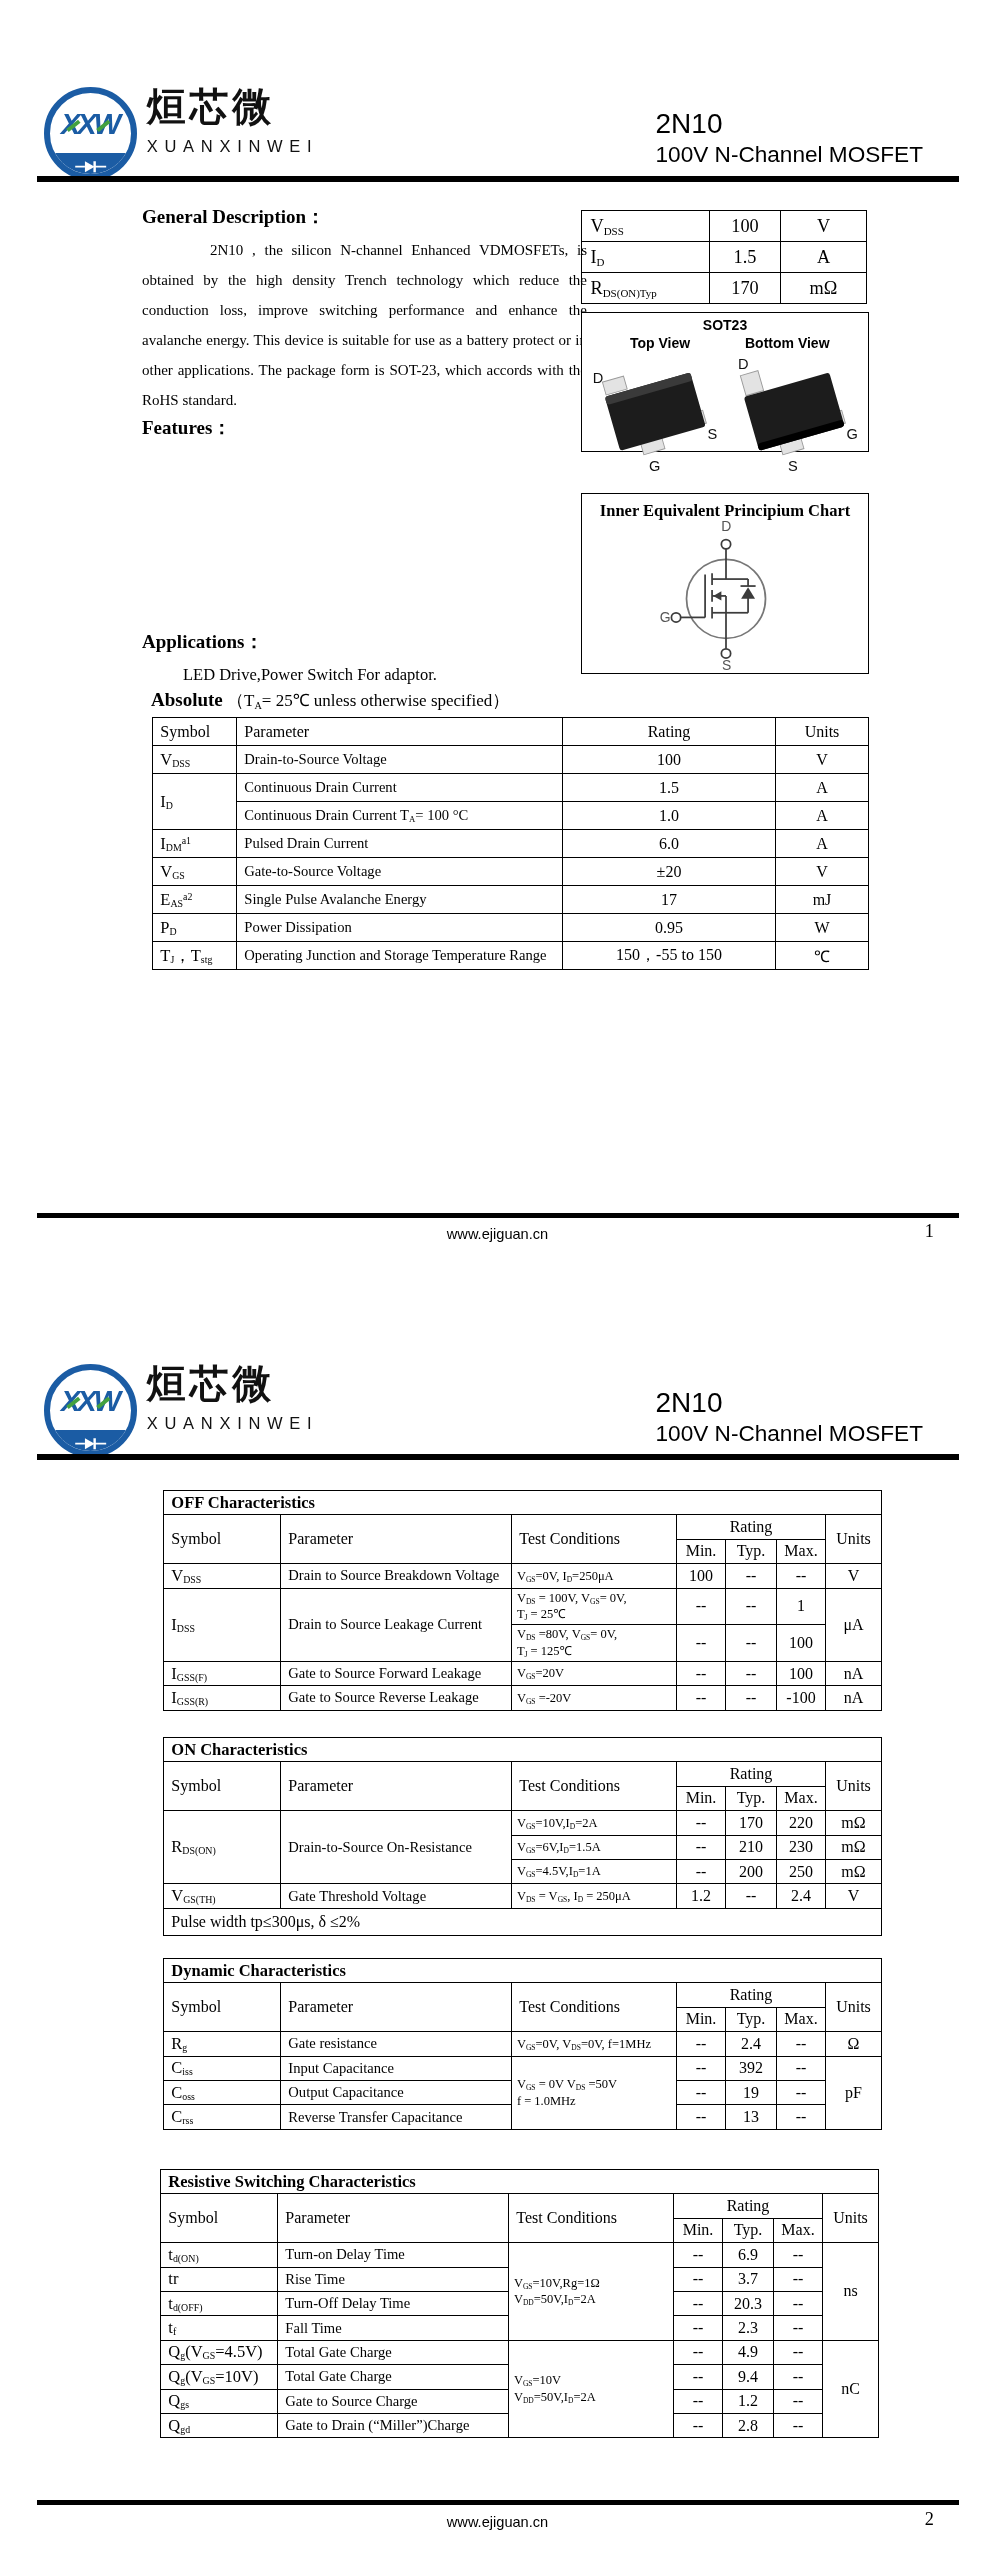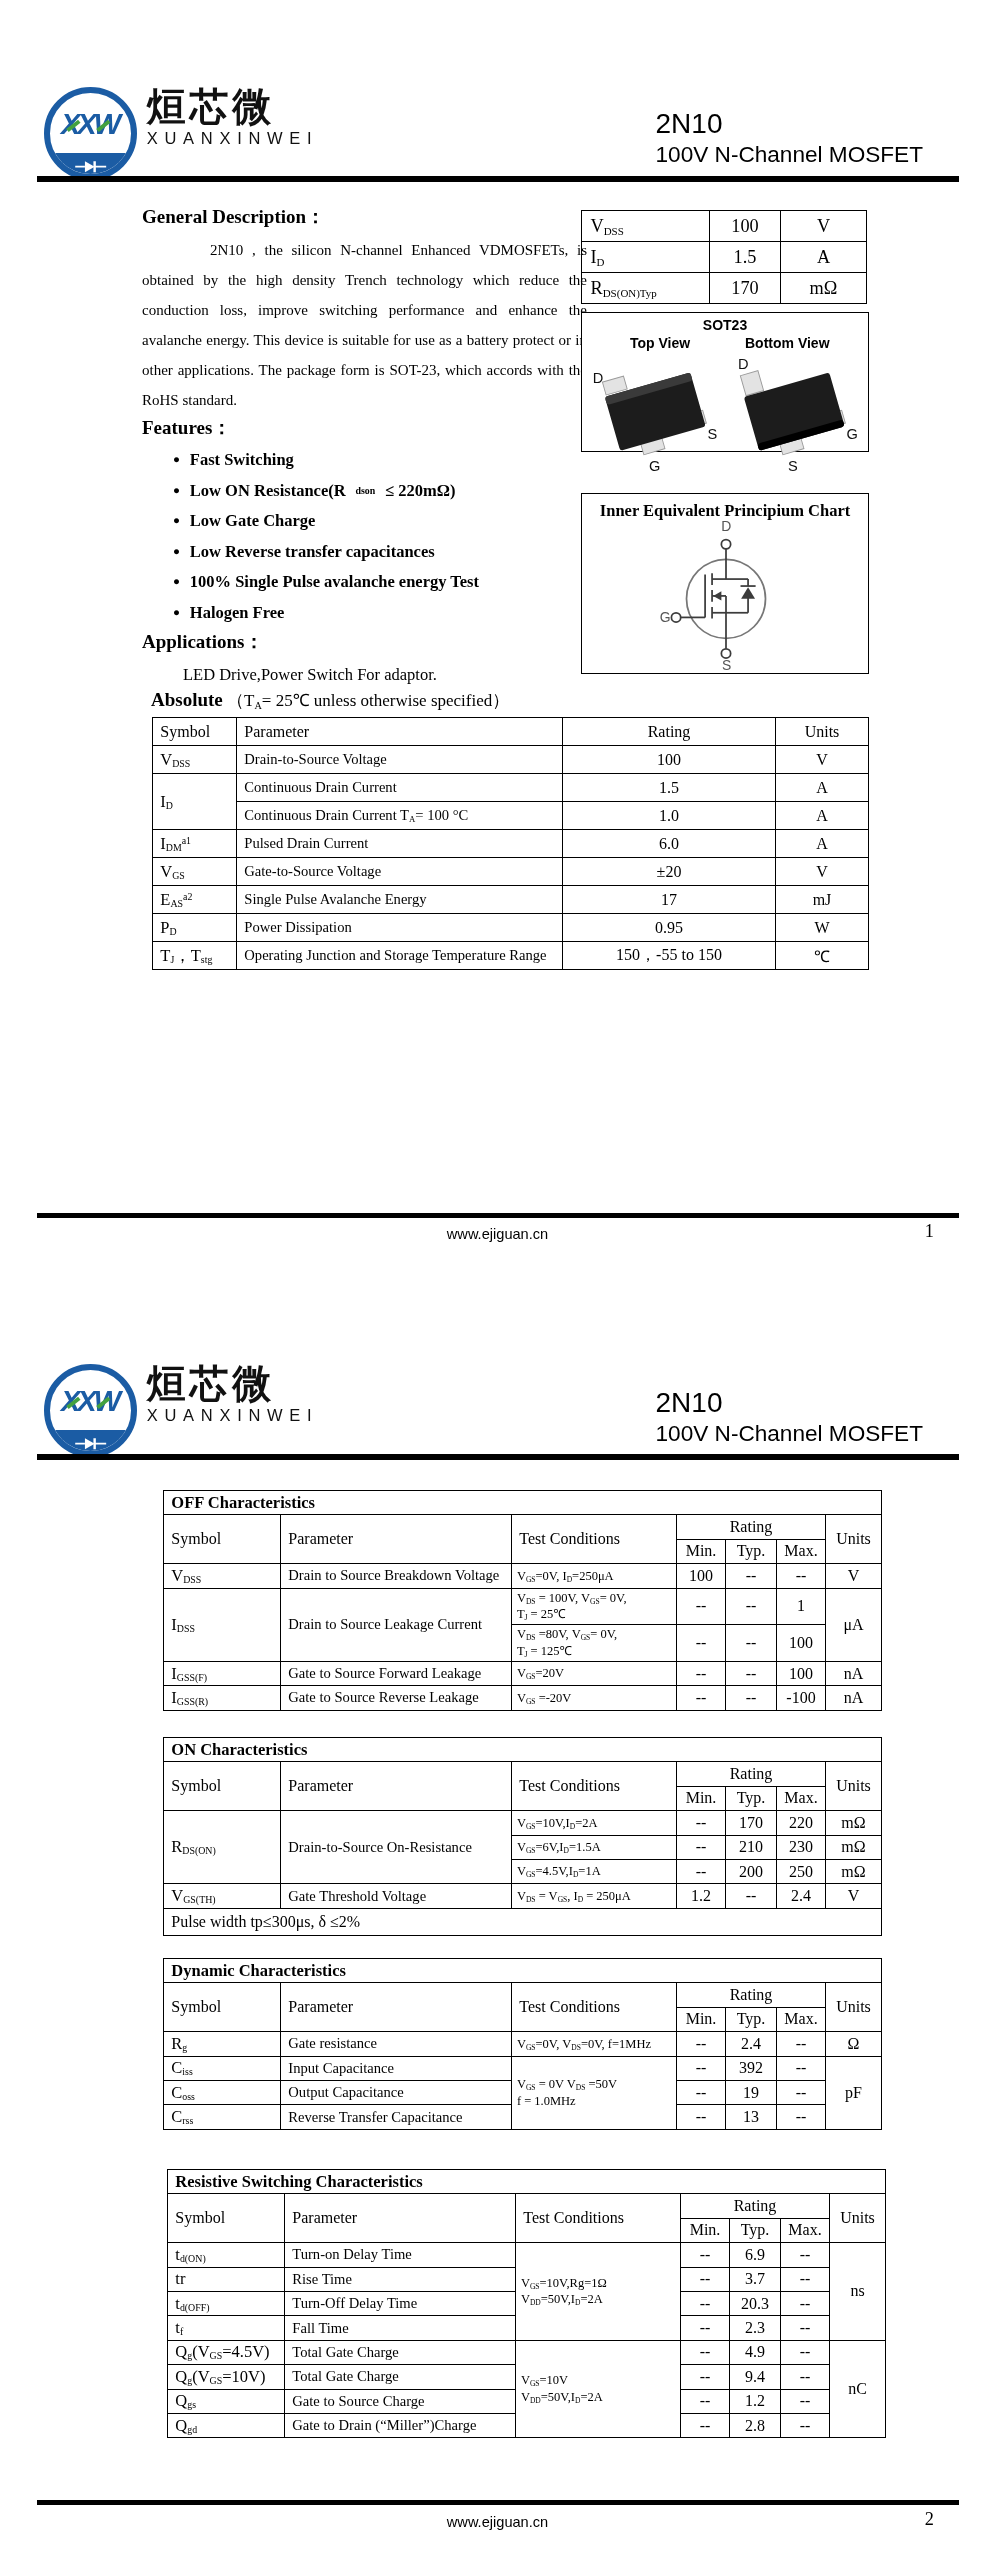"XUANXINWEI" .logo-en { margin-top: 2px -> 10px }
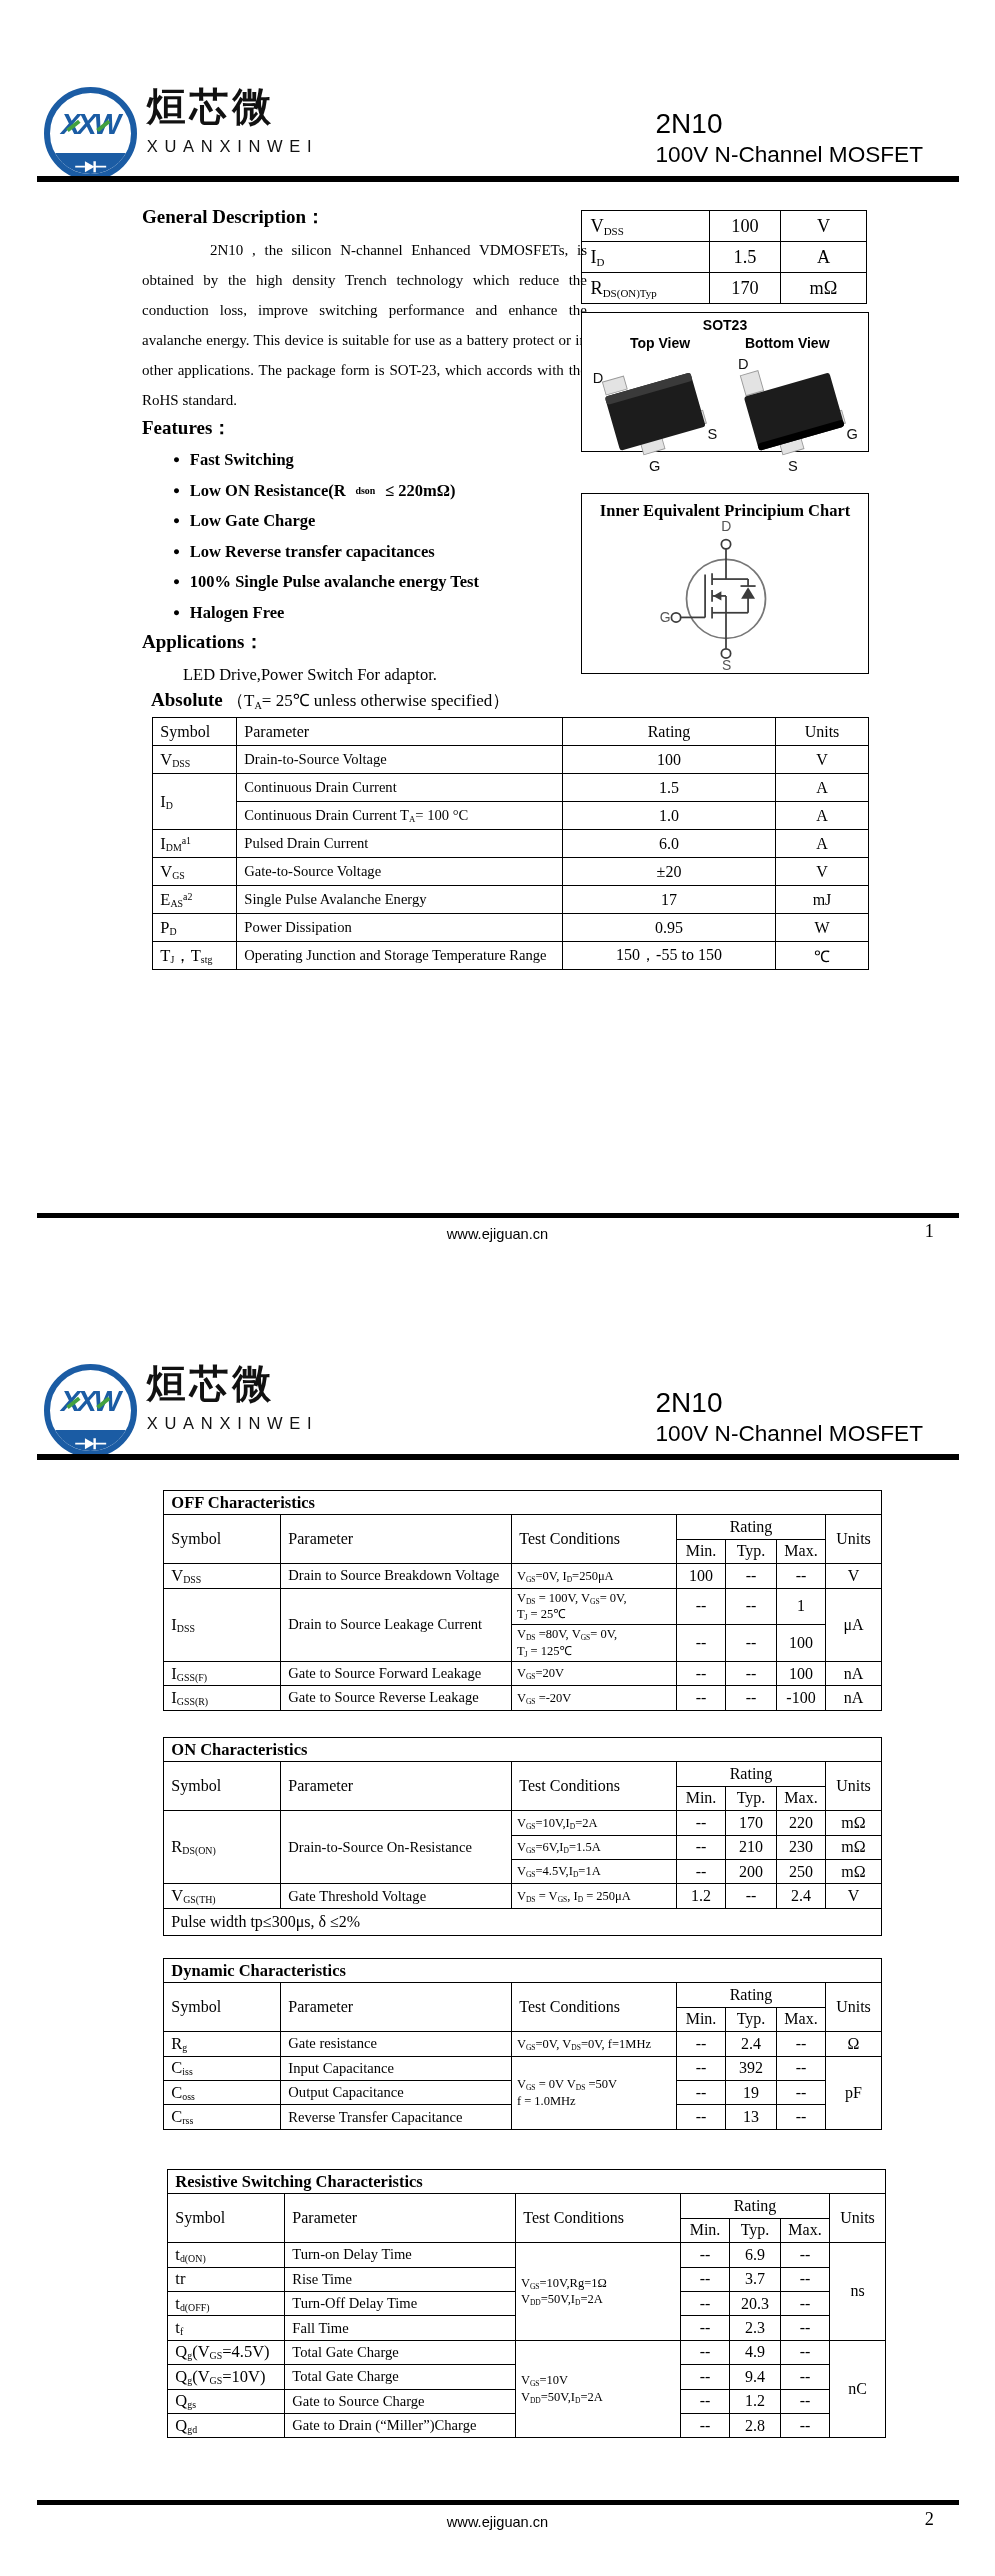"Fast Switching" div.abs { html: <div> <div>Fast Switching</div> <div>Low ON Resistance(R<sub>dson</sub>≤ 220mΩ)</div> <div>Low Gate Charge</div> <div>Low Reverse transfer capacitances</div> <div>100% Single Pulse avalanche energy Test</div> <div>Halogen Free</div> </div> -> none }
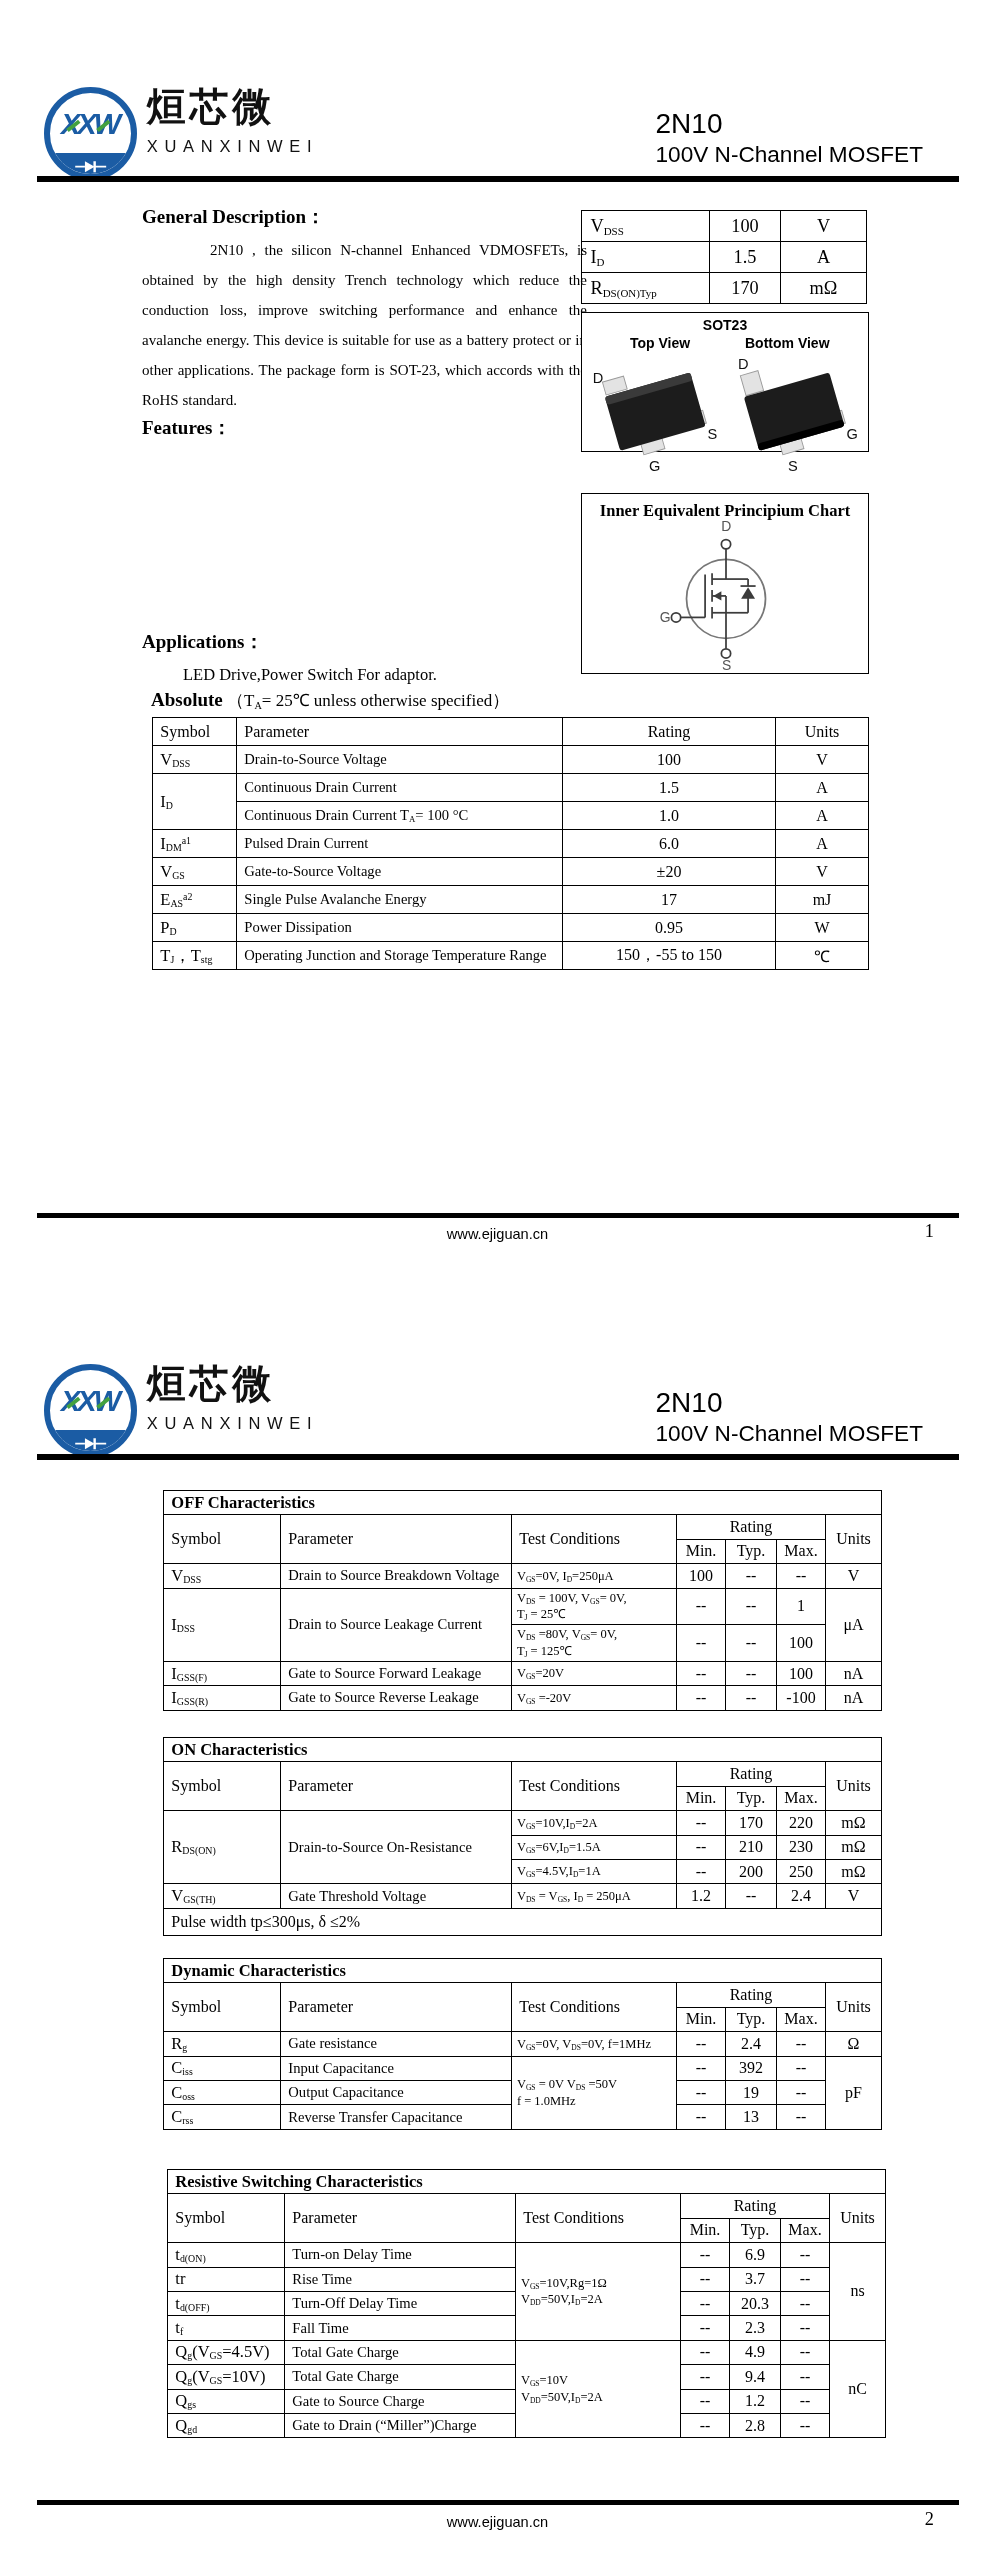"Resistive Switching Characteristics" table.abs { left: 167px -> 160px }
